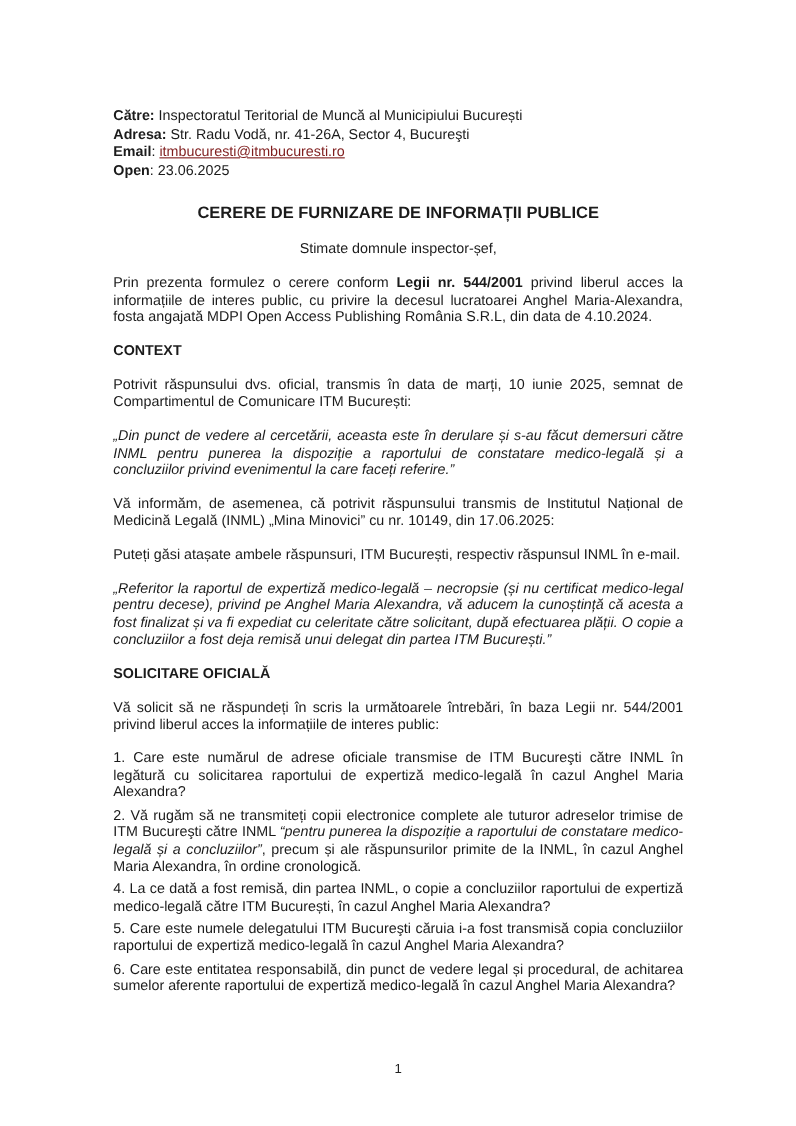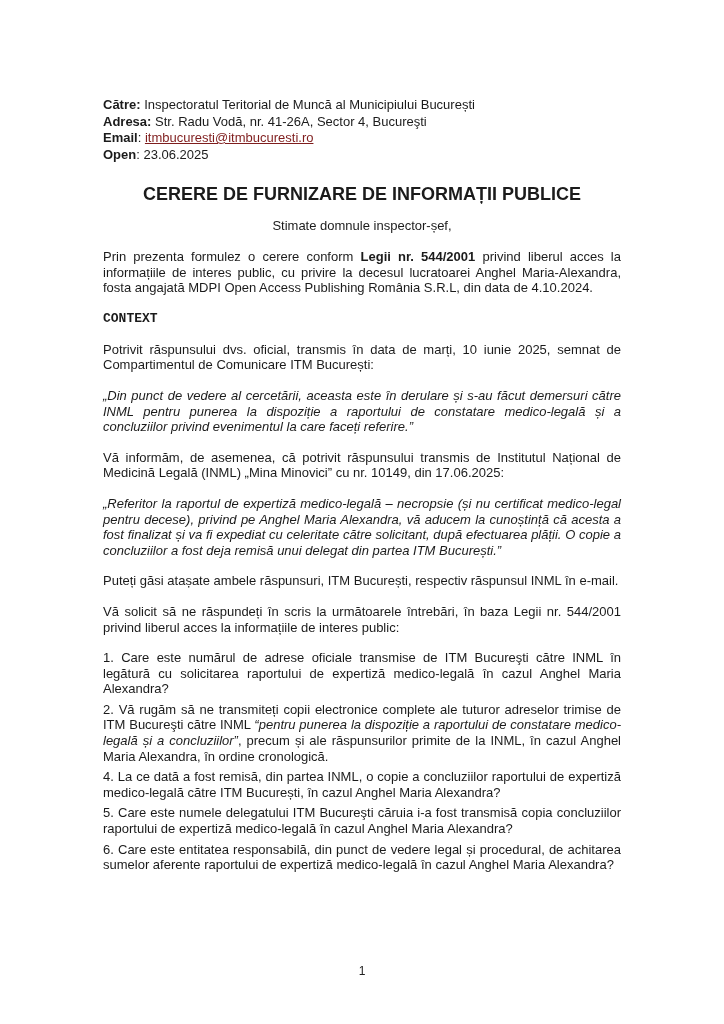"CERERE DE FURNIZARE DE INFORMAȚII" .title { font-size: 18px -> 15px }
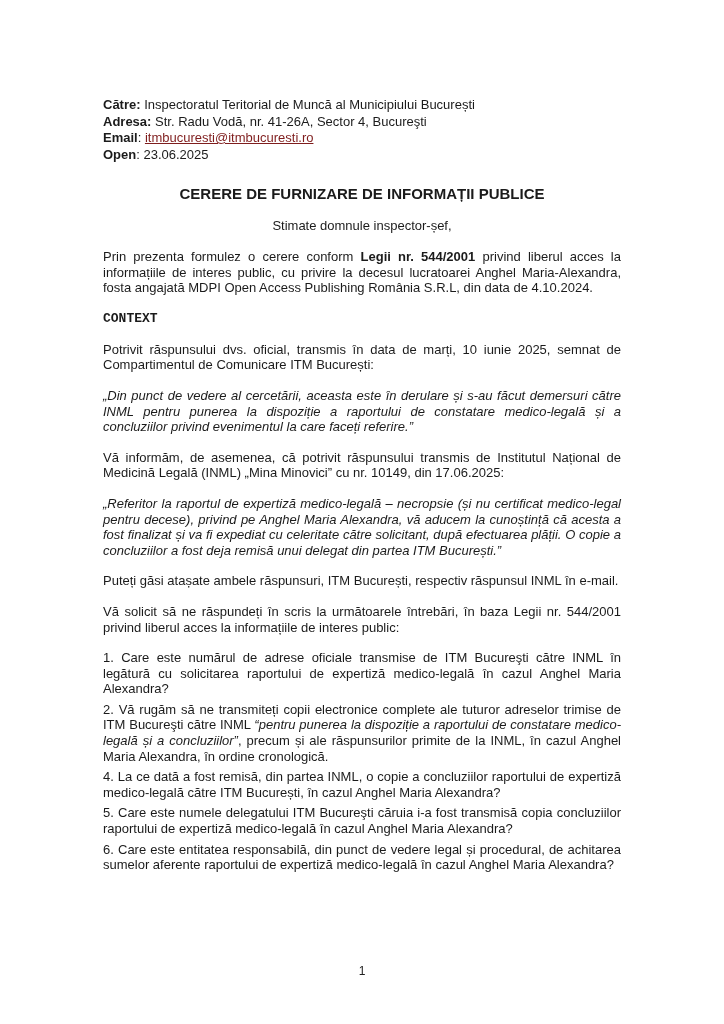"CONTEXT" .heading { font-family: Liberation Mono, monospace -> none }
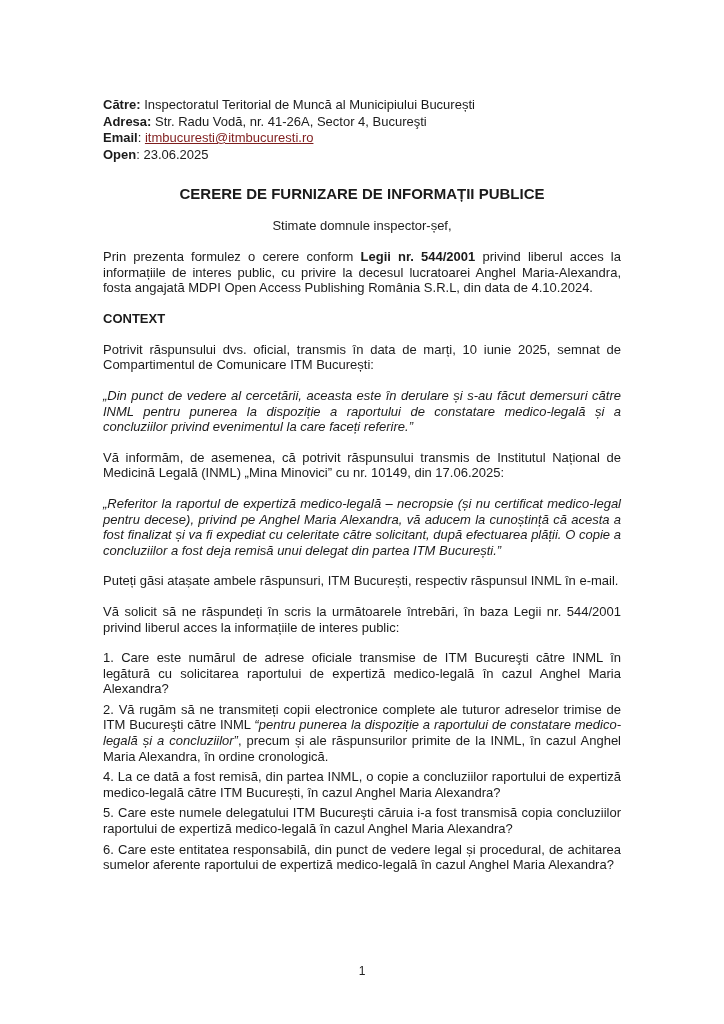"„Referitor la raportul de expertiză" p.para { order: before "Puteți găsi atașate ambele răspunsuri," -> after "Puteți găsi atașate ambele răspunsuri," }
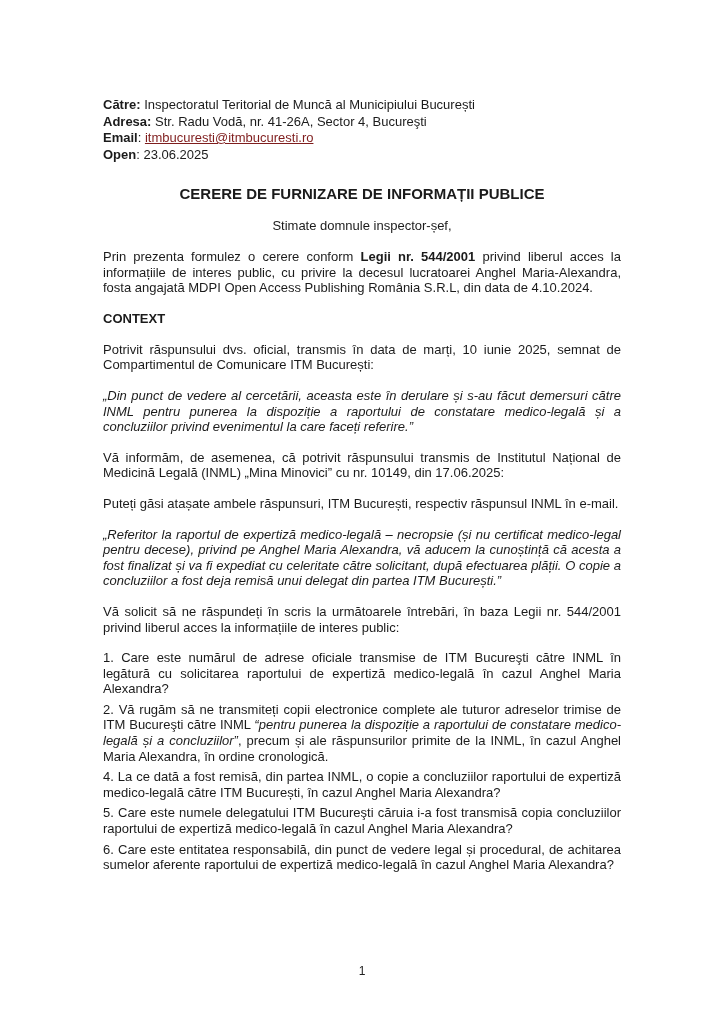"SOLICITARE OFICIALĂ" p.heading { html: none -> <p>SOLICITARE OFICIALĂ</p> }
